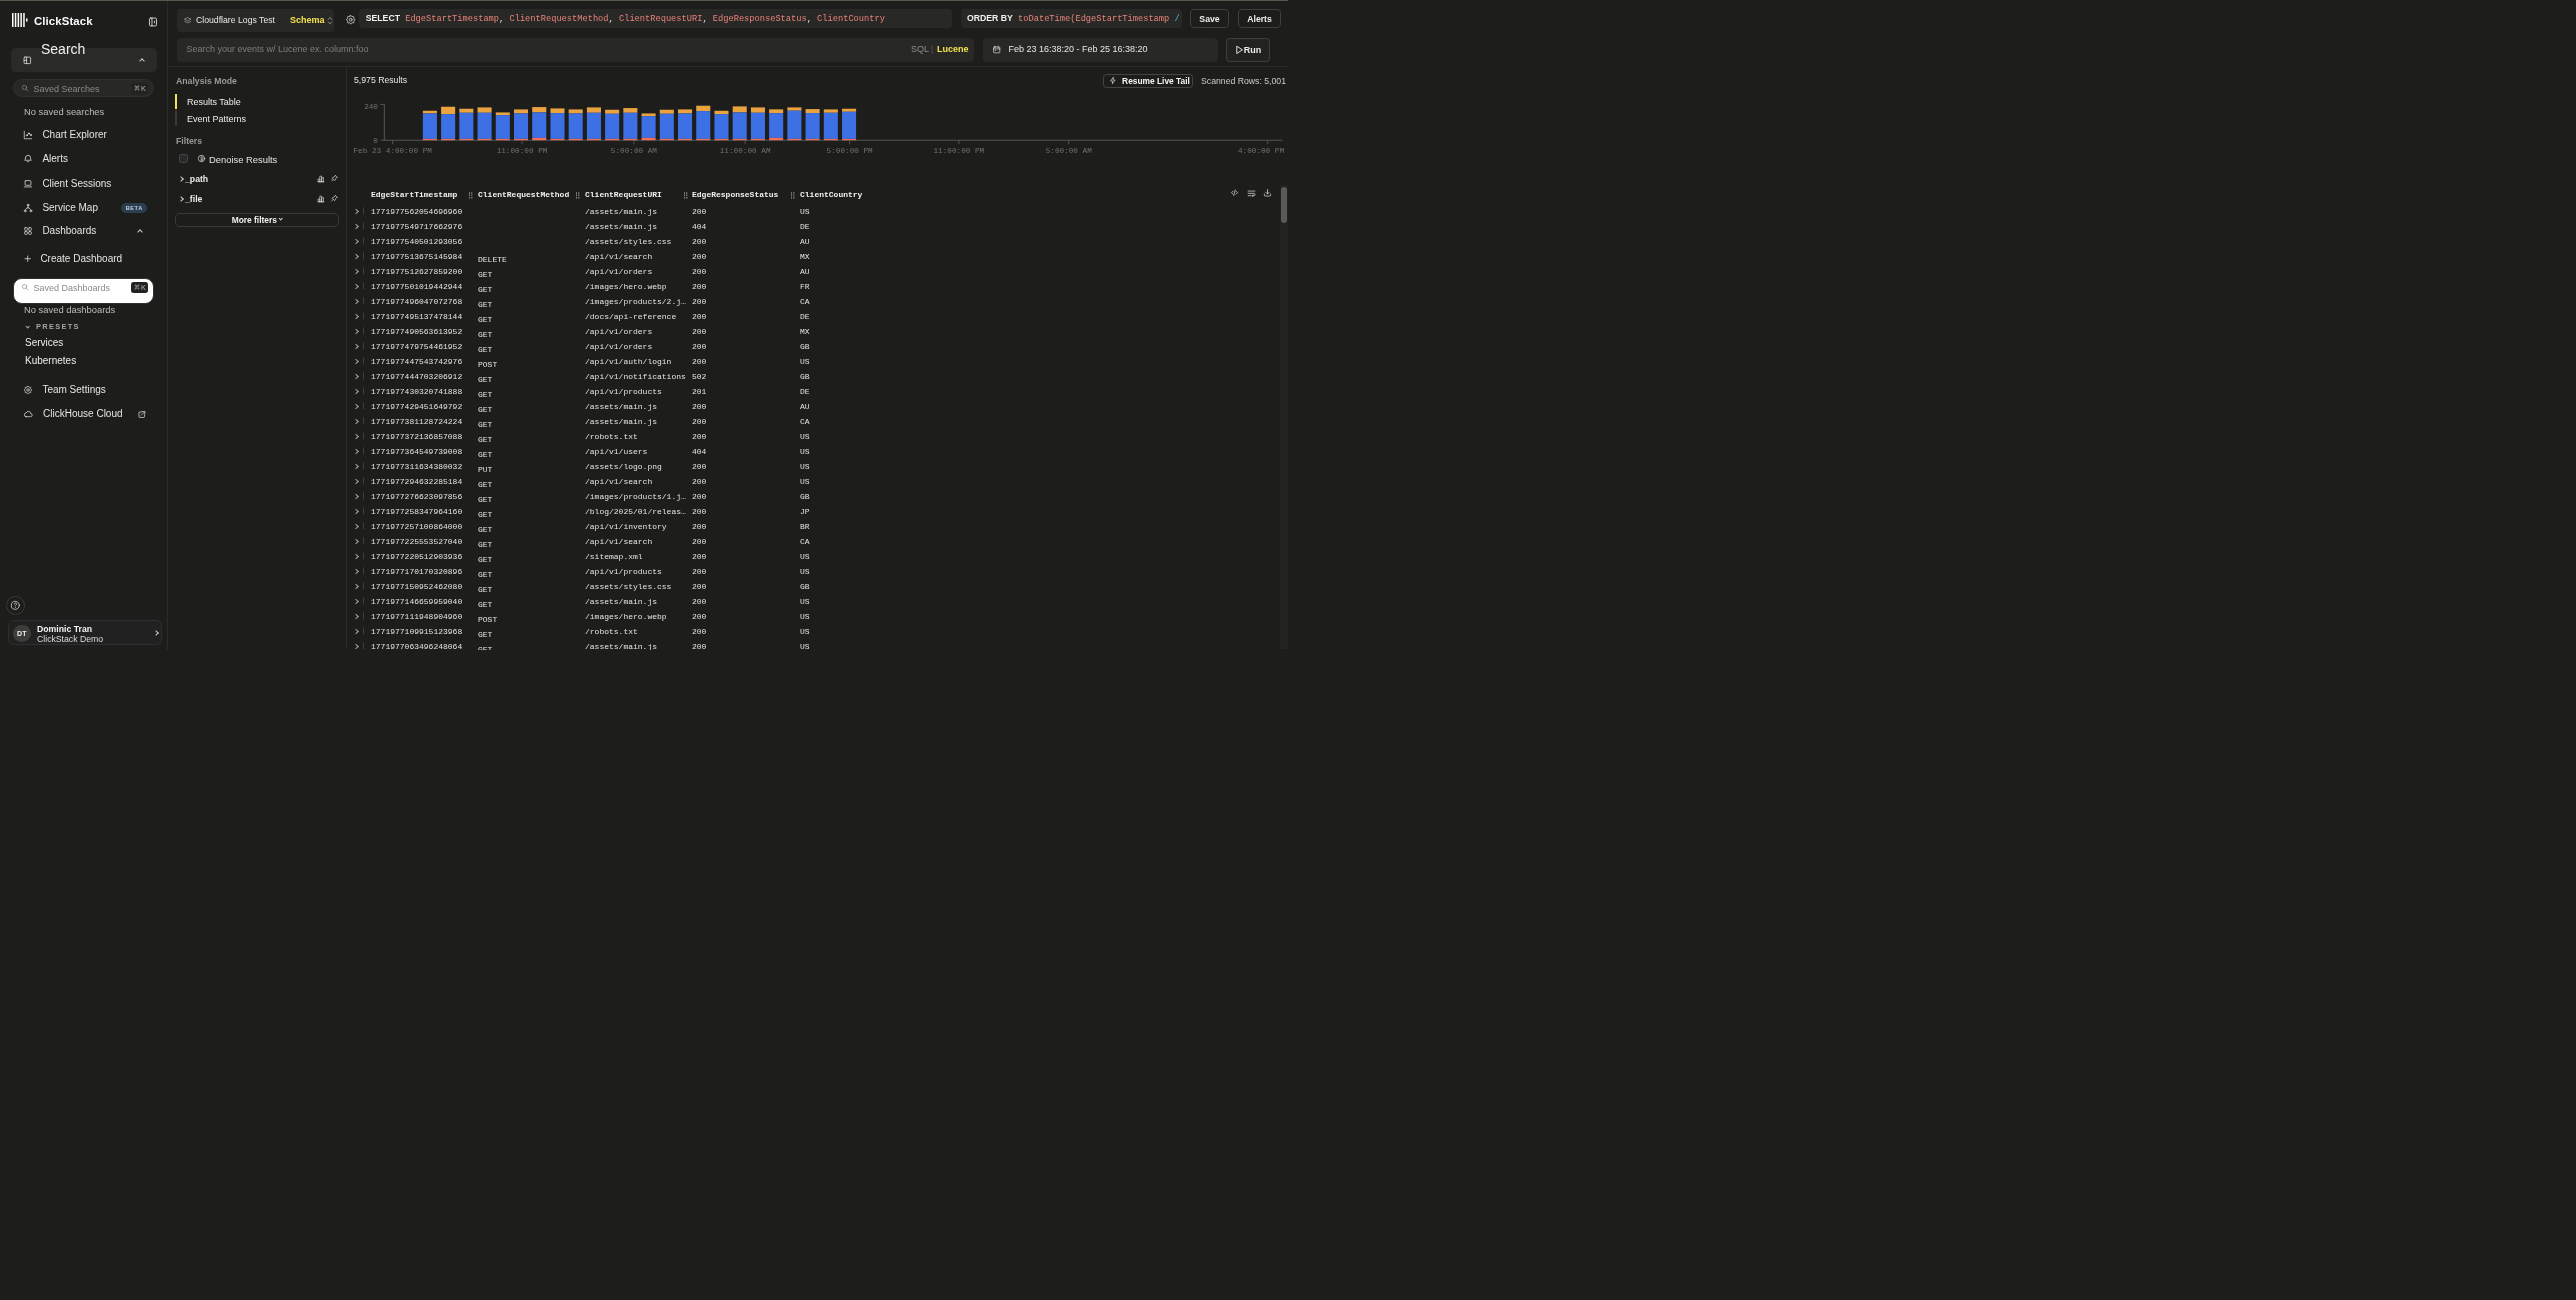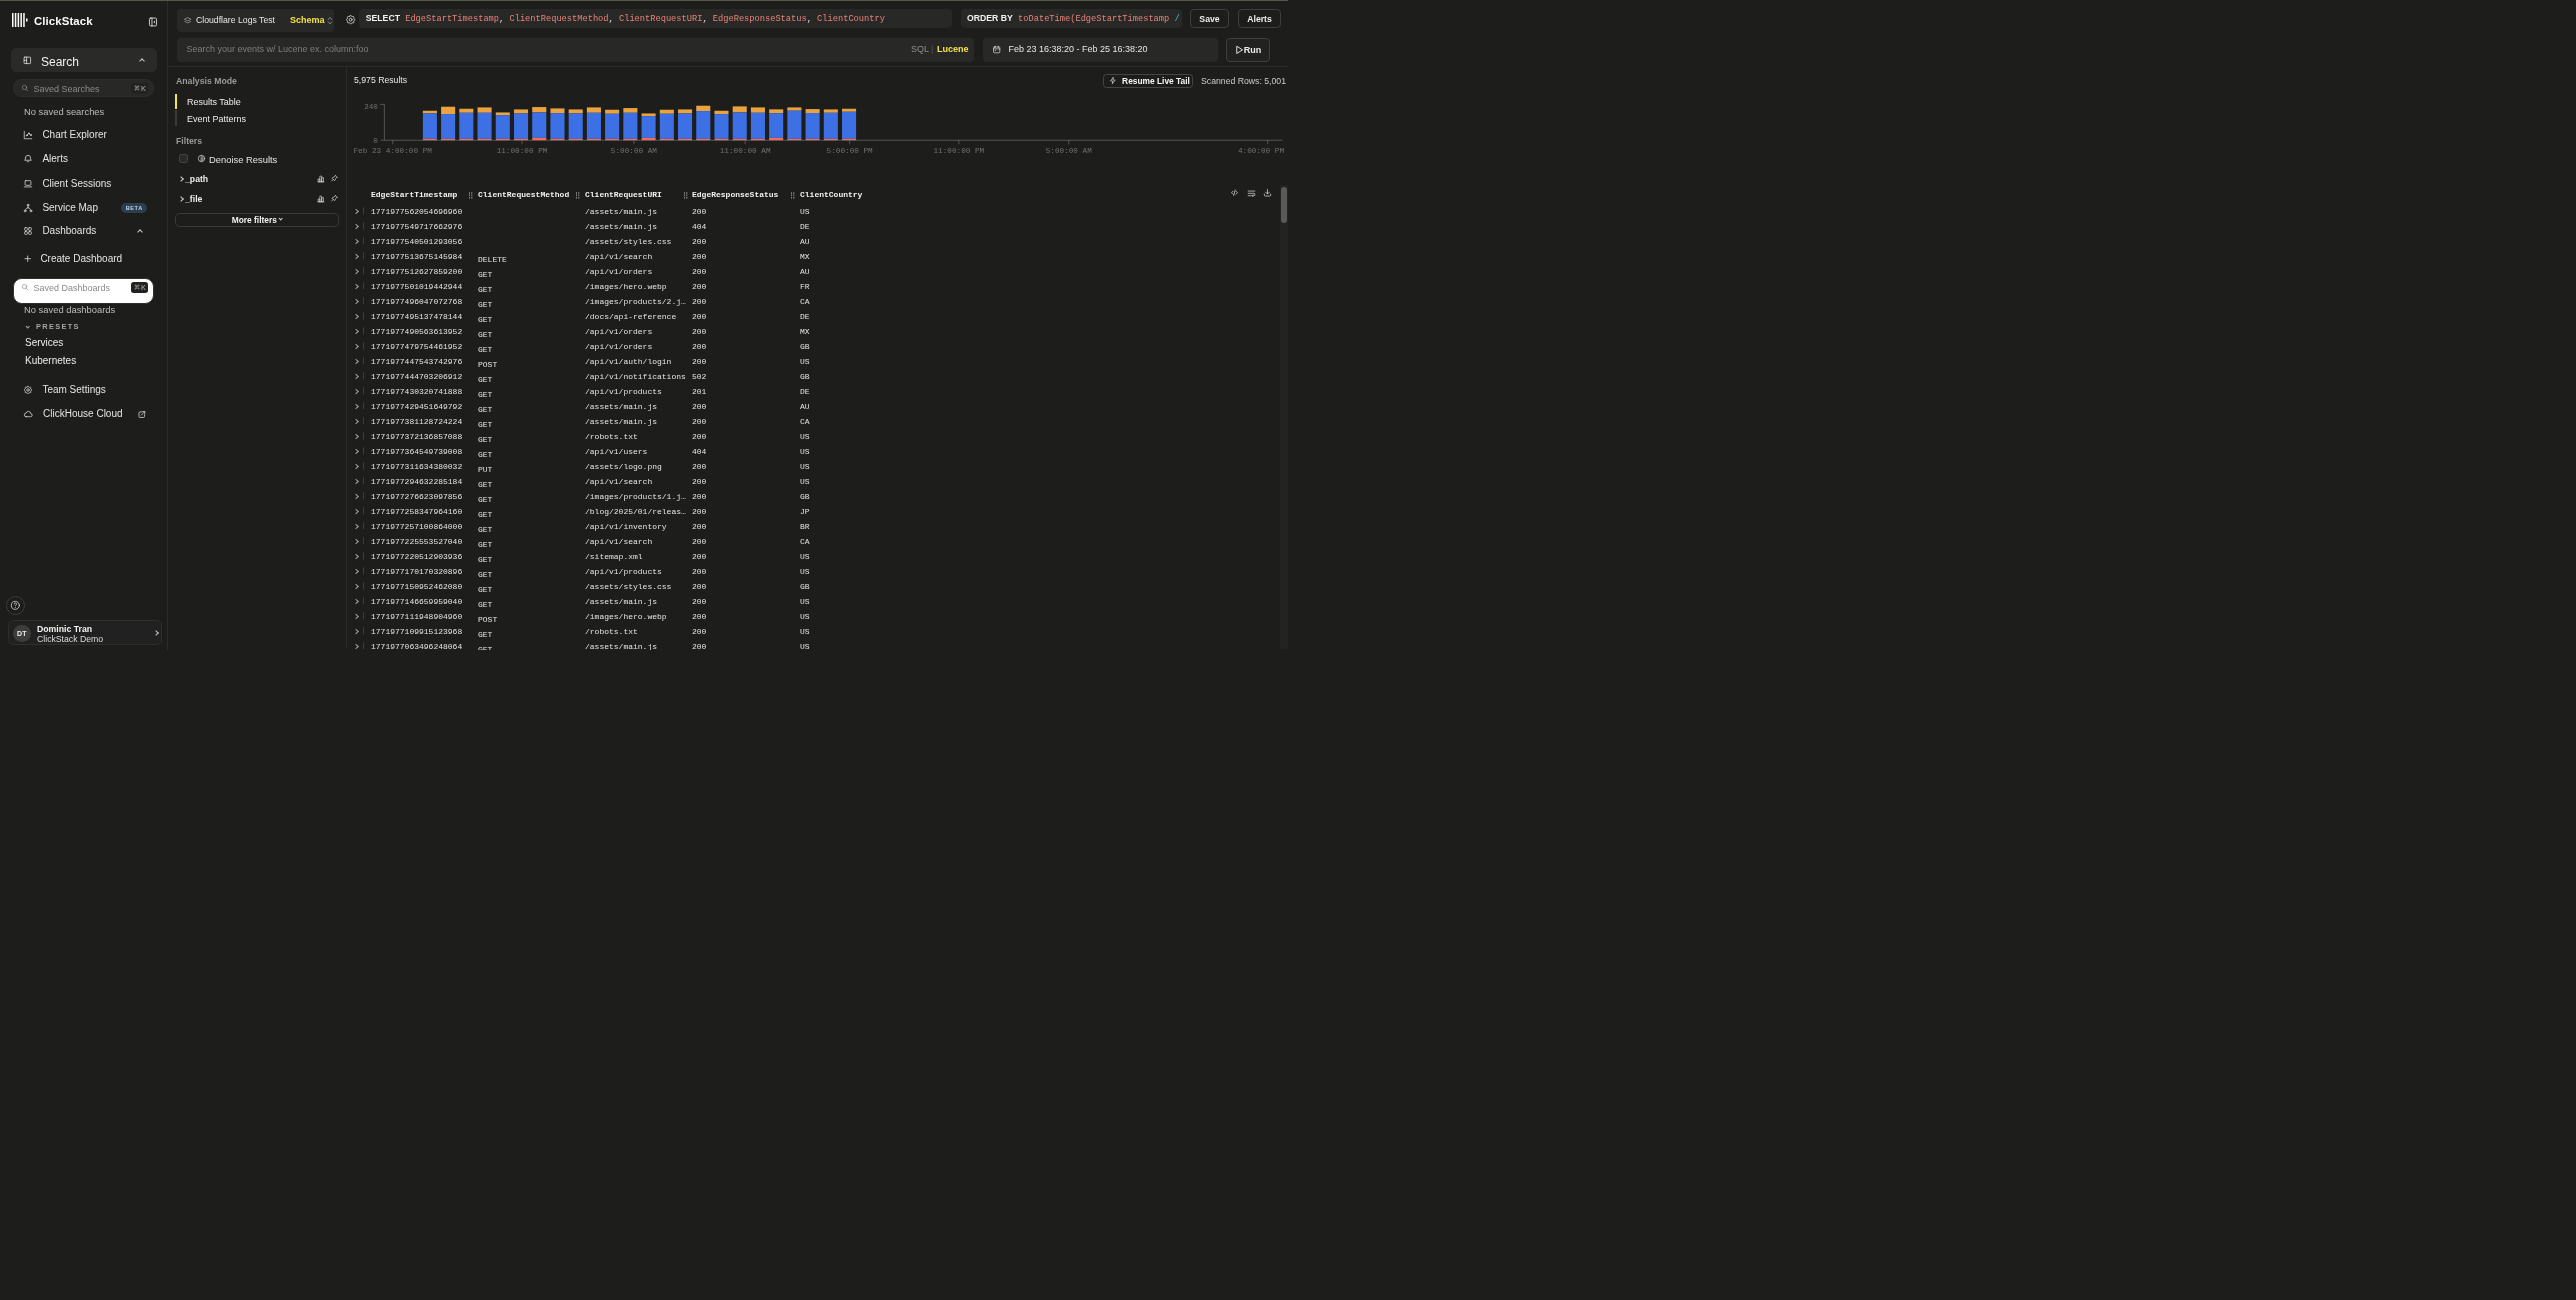"Search" div.abs { font-size: 12px -> 14px; top: 54px -> 40px }
